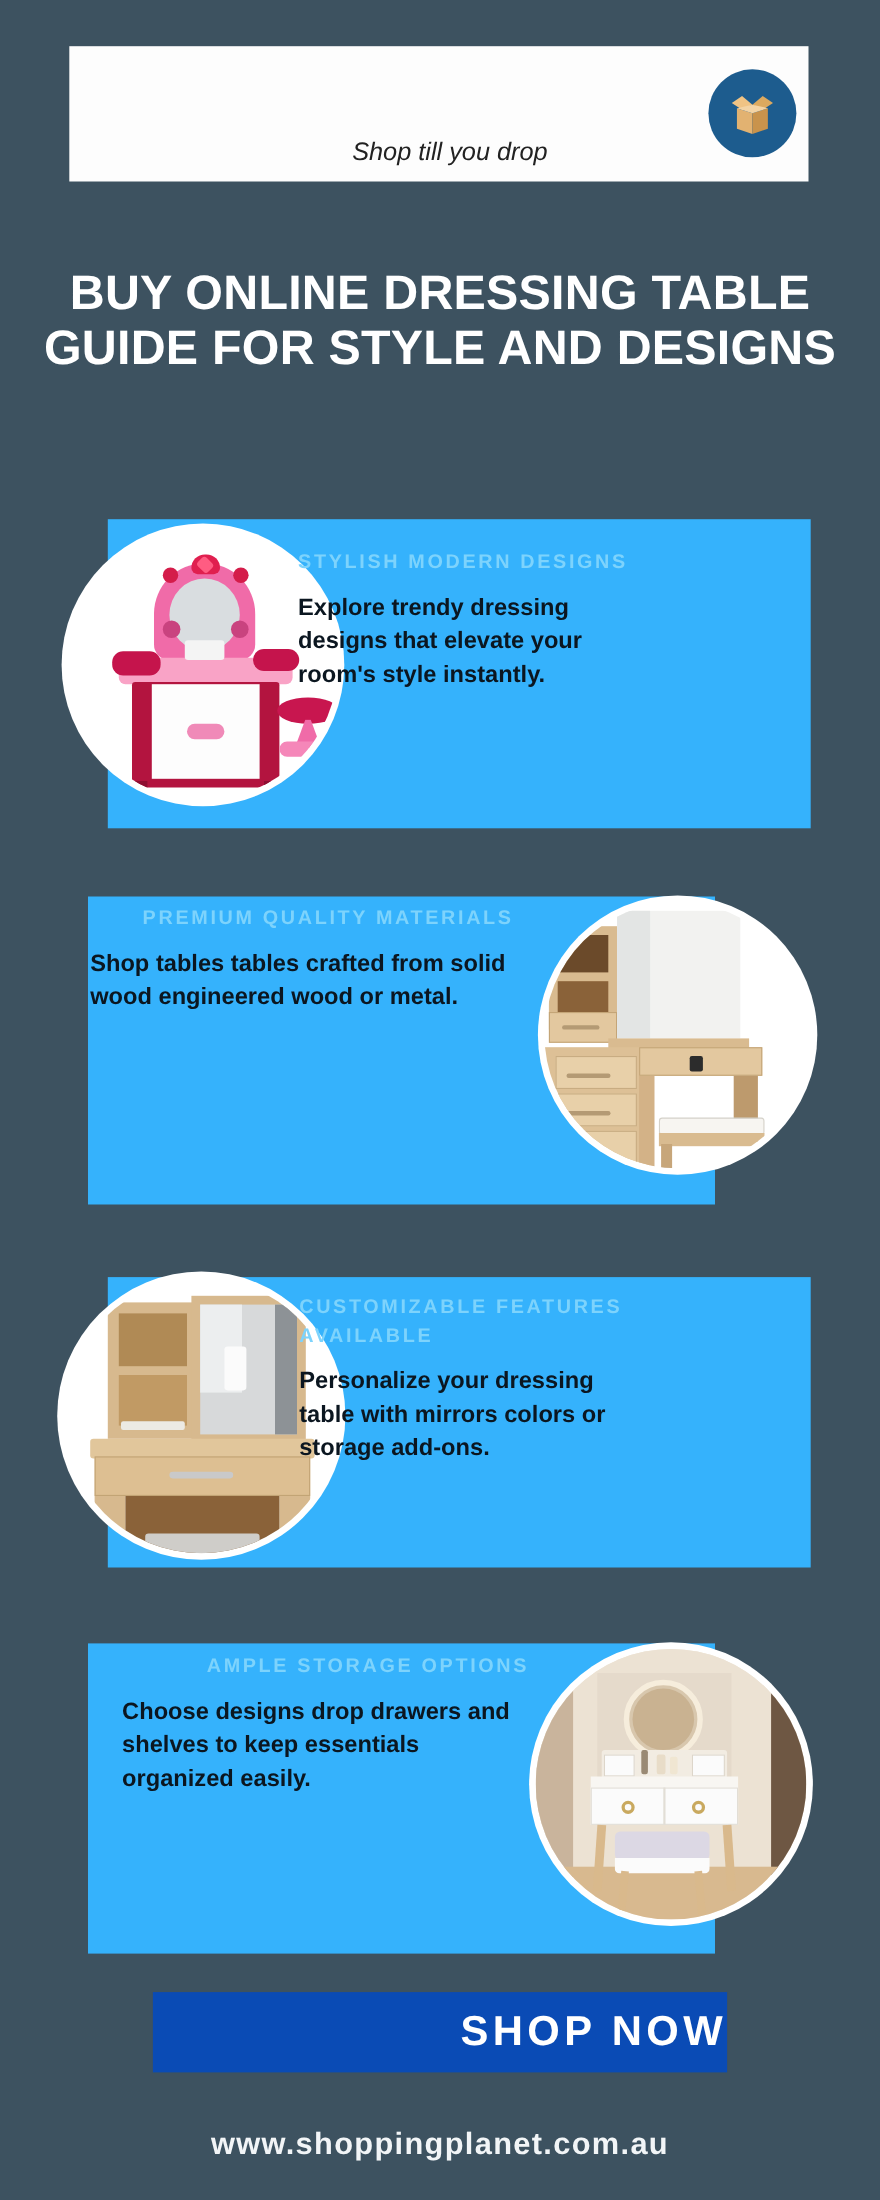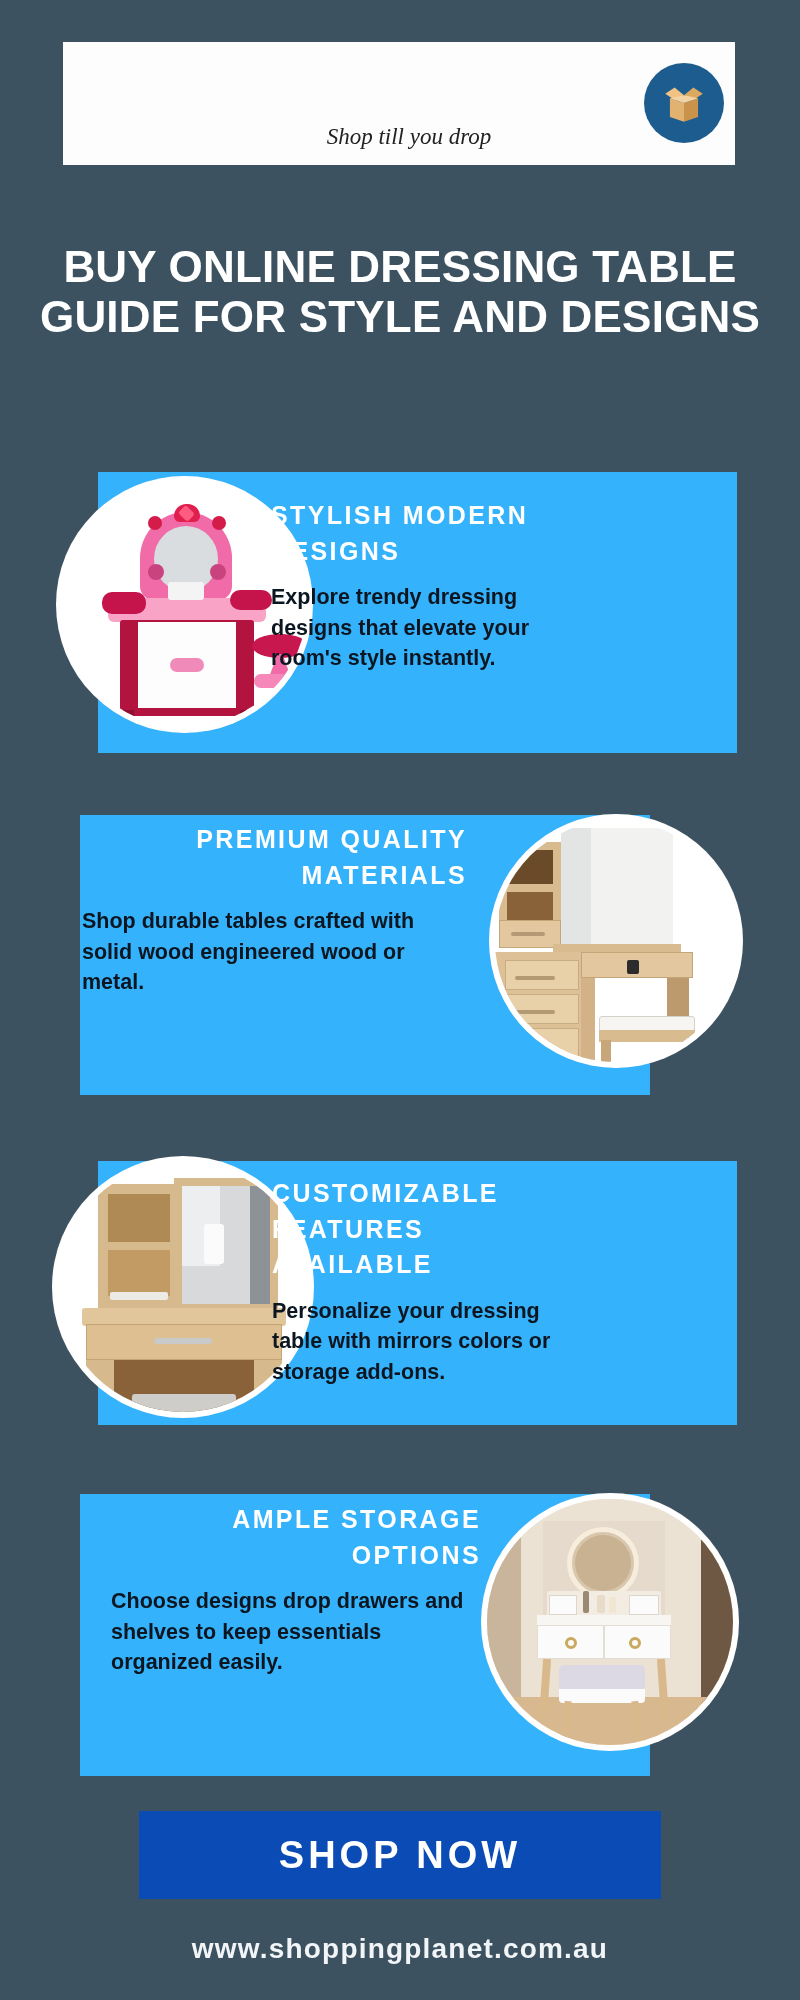"Shop till you drop" #logo-tagline { font-family: Liberation Serif, serif -> Liberation Sans, sans-serif }
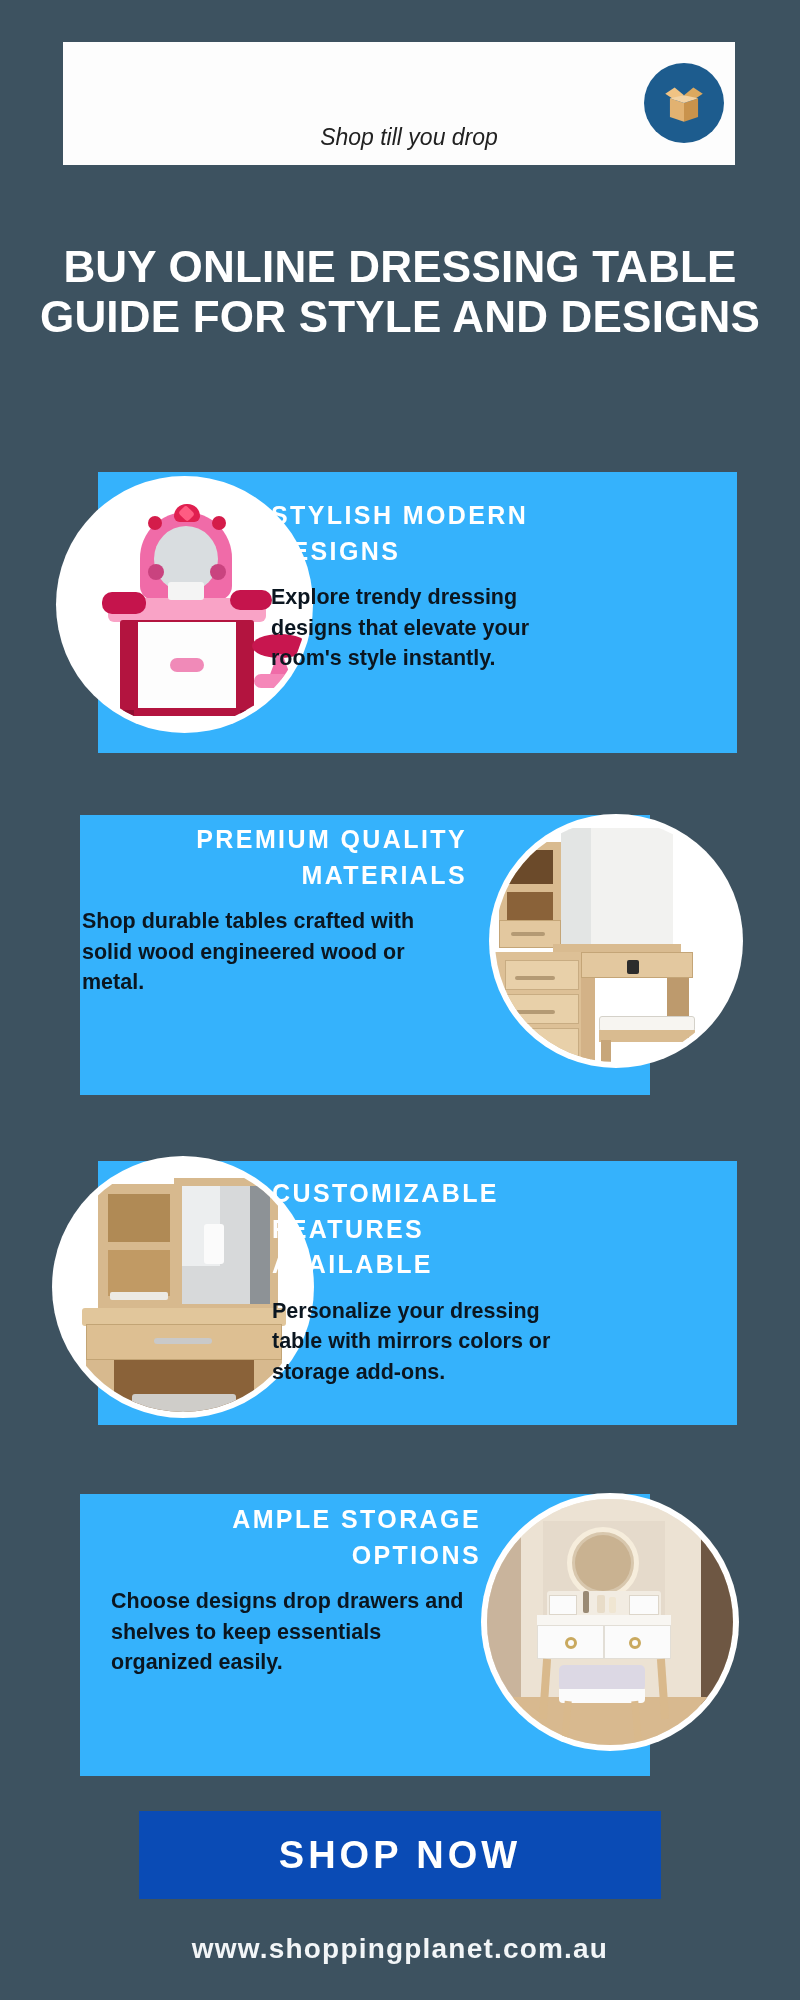"STYLISH MODERN DESIGNS" .card-title { color: #ffffff -> #7dd3fc; font-size: 25px -> 18px }
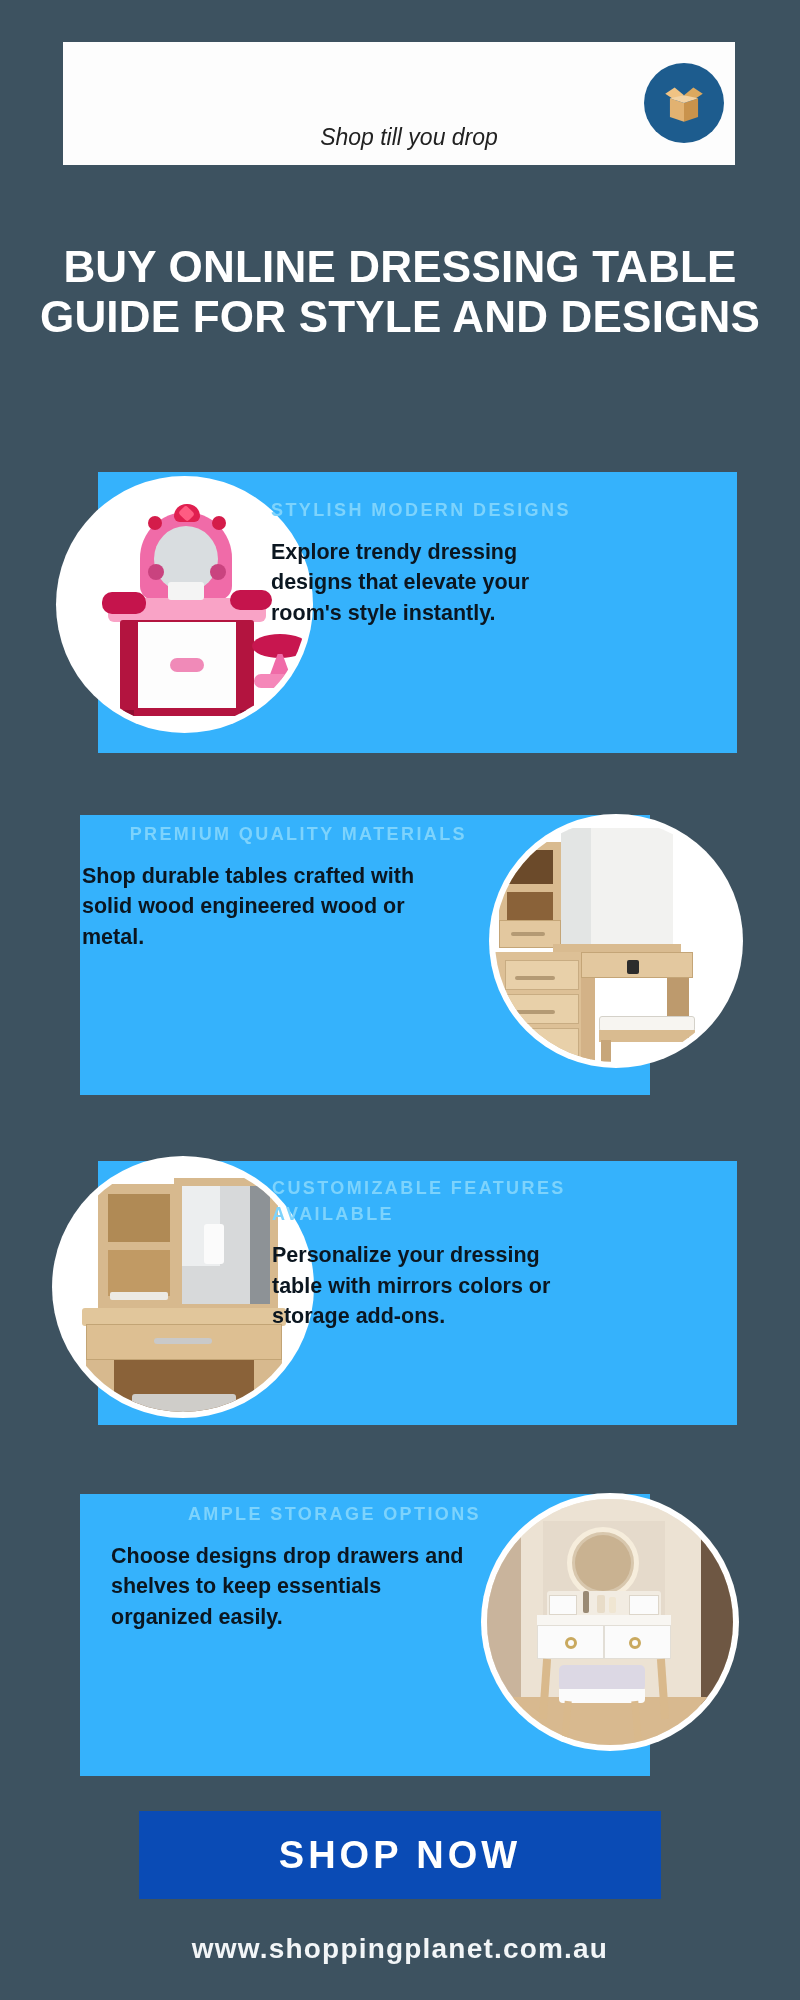"Shop durable tables crafted with" div.card-body { text: durable tables crafted with -> tables tables crafted from }
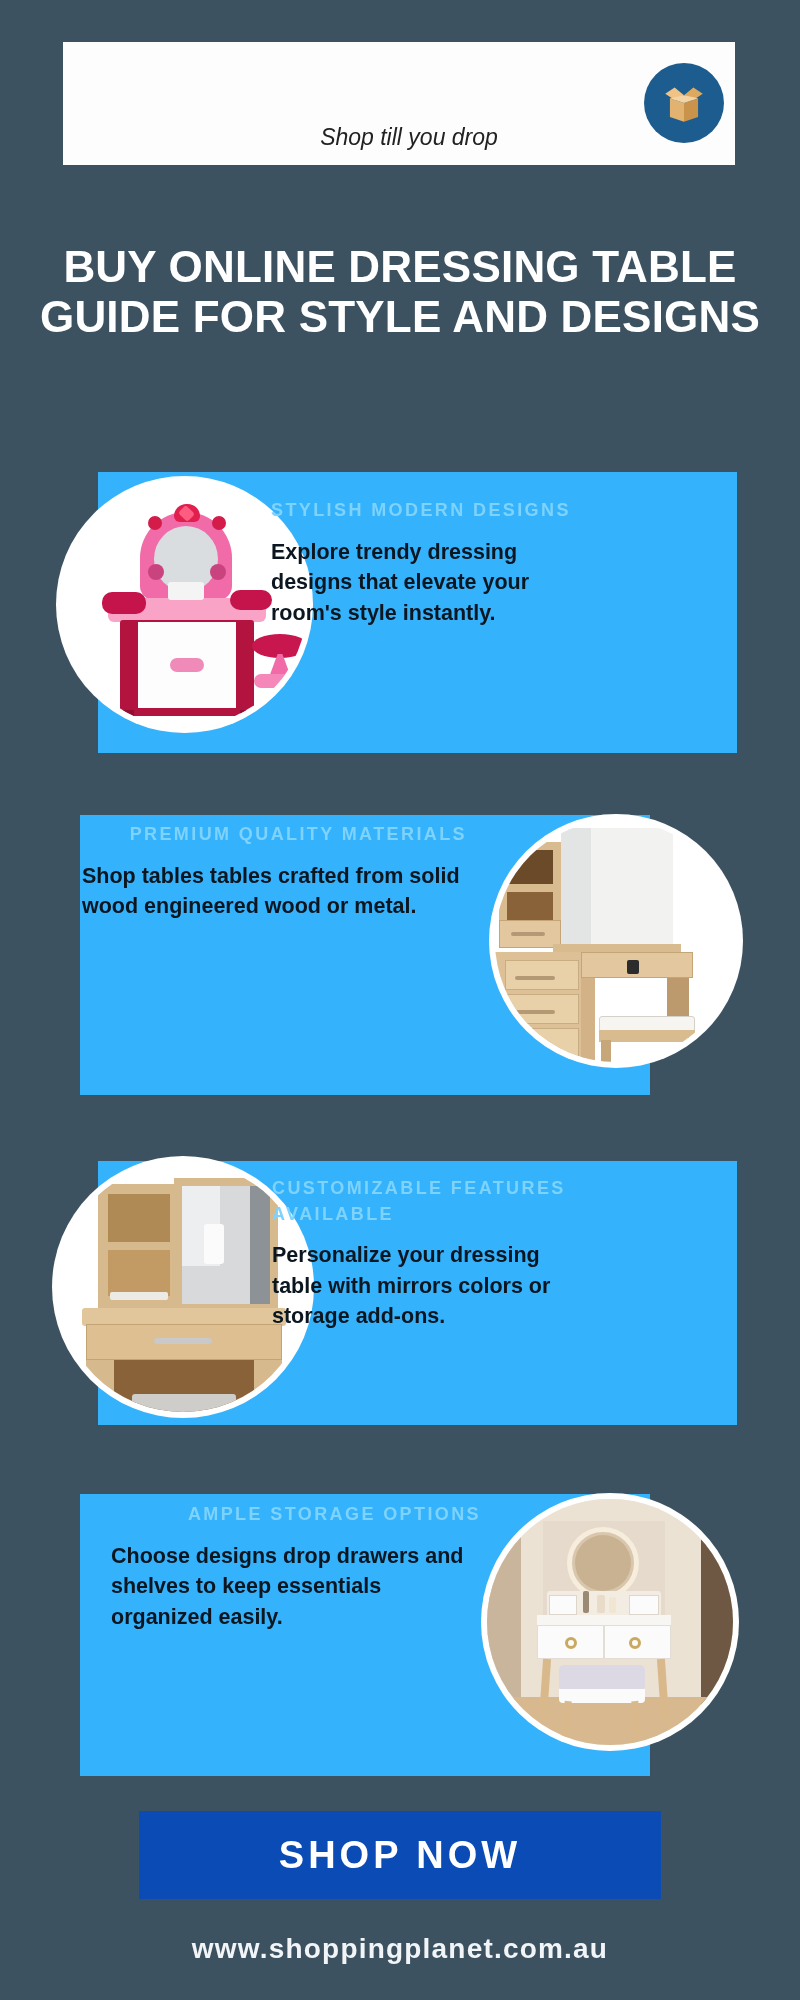"SHOP NOW" #cta-button { height: 88px -> 73px; justify-content: center -> flex-end }
